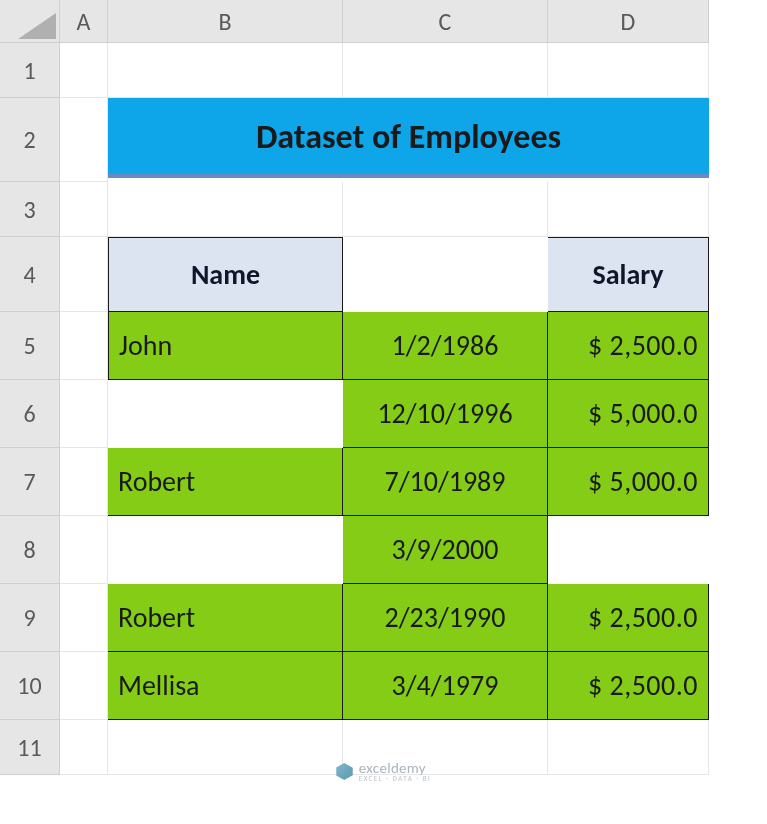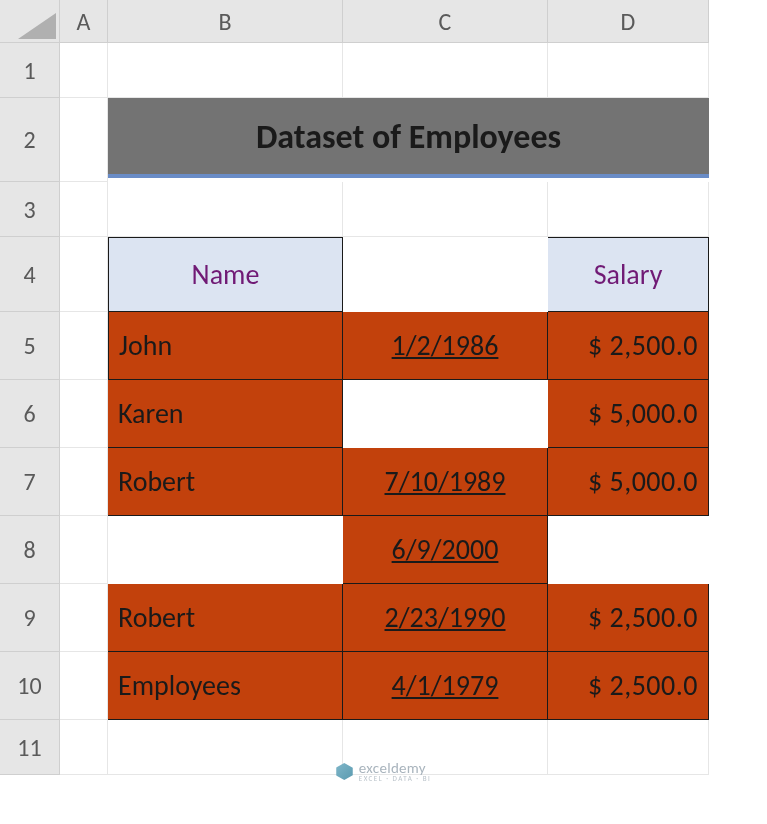"Dataset of Employees" .title { background: #737373 -> #0ea5e9 }
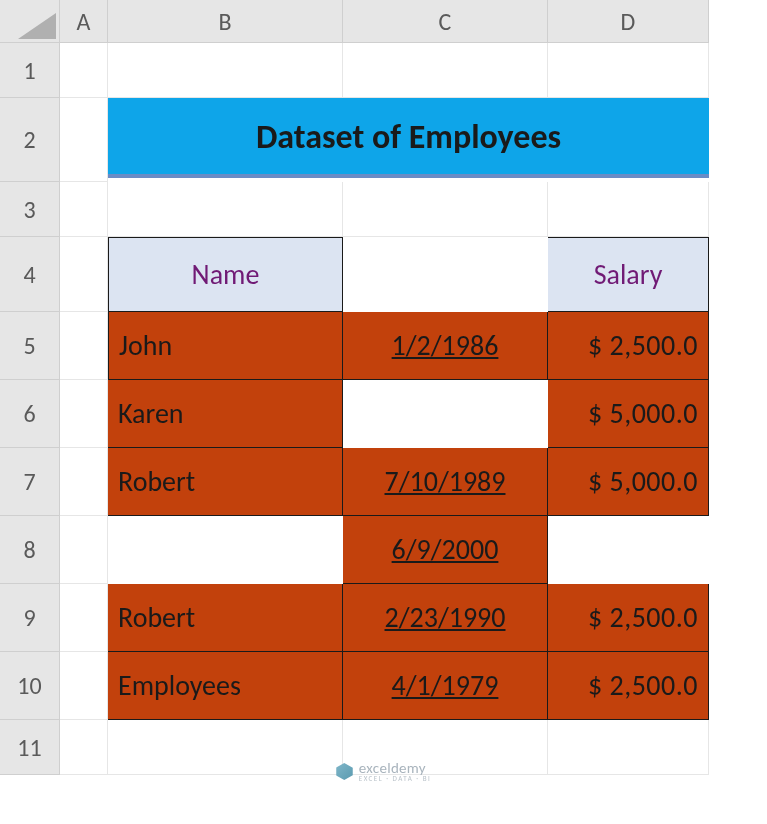"Name" .tbl-head { color: #701a75 -> #0f172a; font-weight: normal -> bold }
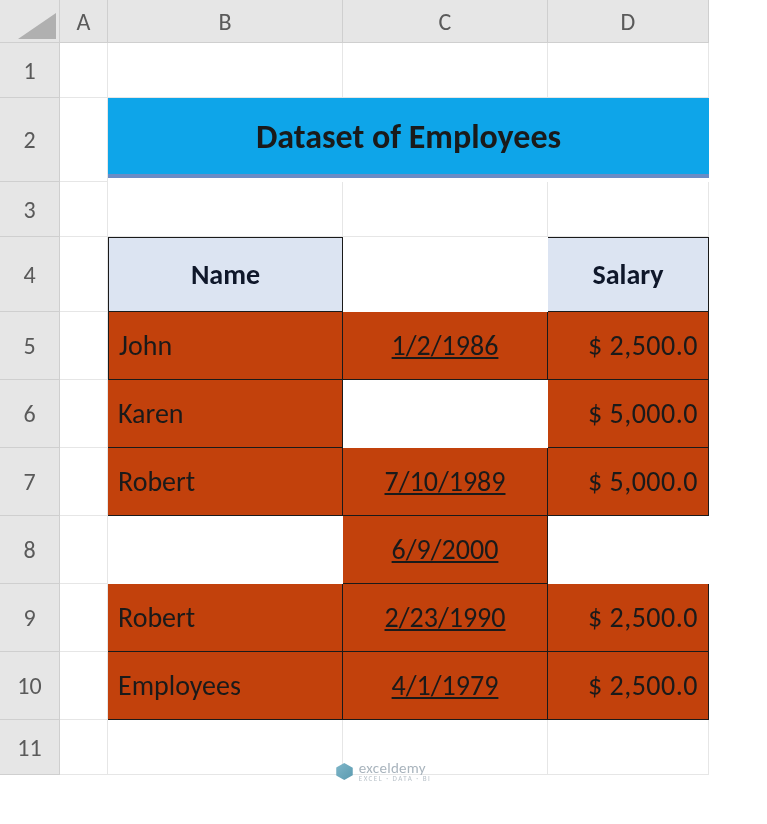"John" .tbl-cell { background: #c2410c -> #84cc16 }
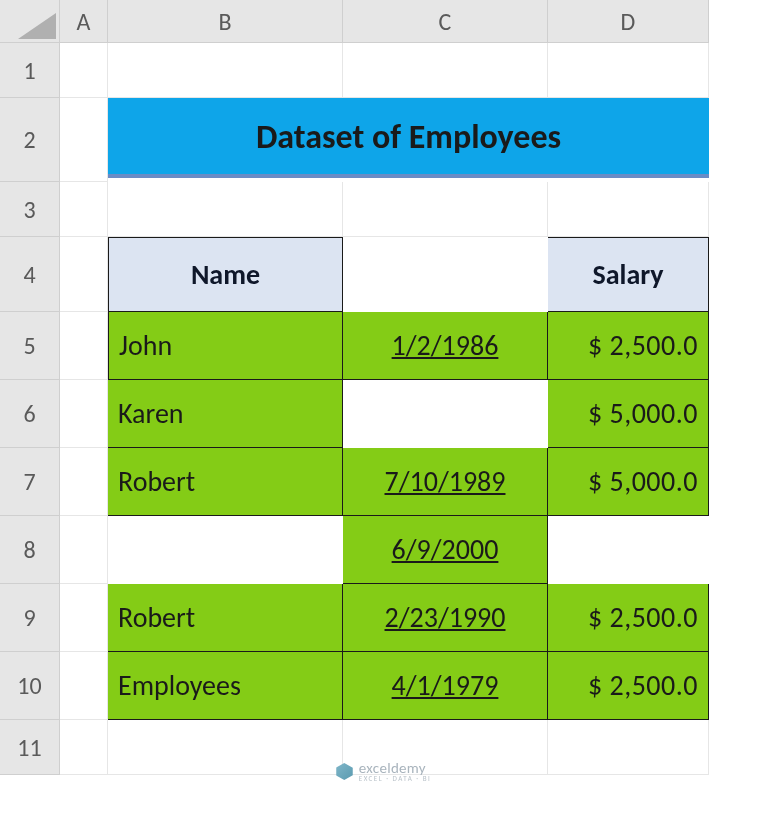"1/2/1986" .center { text-decoration: underline -> none }
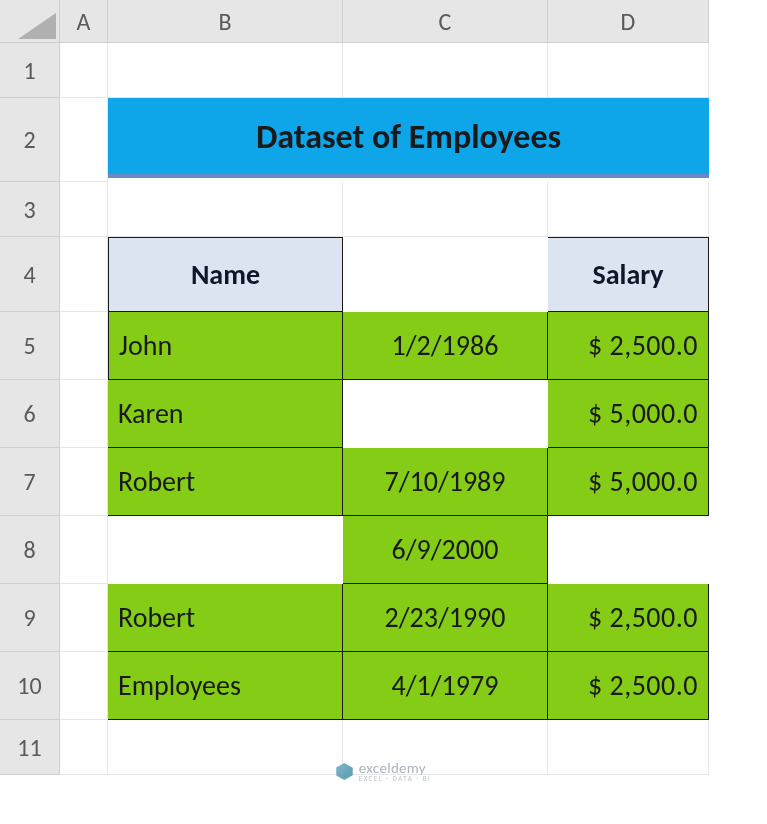"Karen" div.tbl-cell { html: <div>Karen</div> -> none }
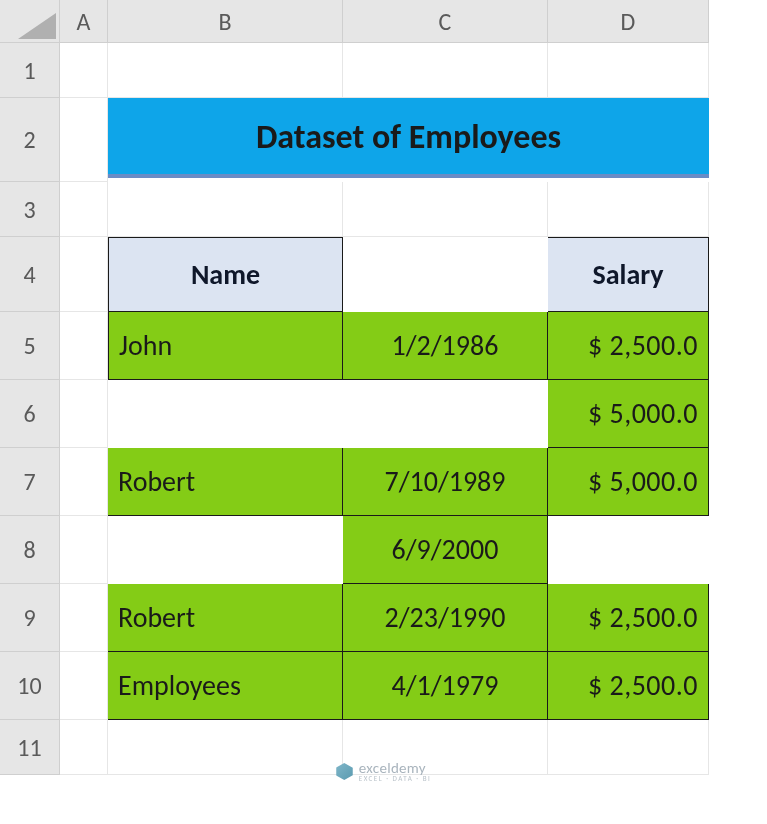"12/10/1996" div.tbl-cell { html: none -> <div>12/10/1996</div> }
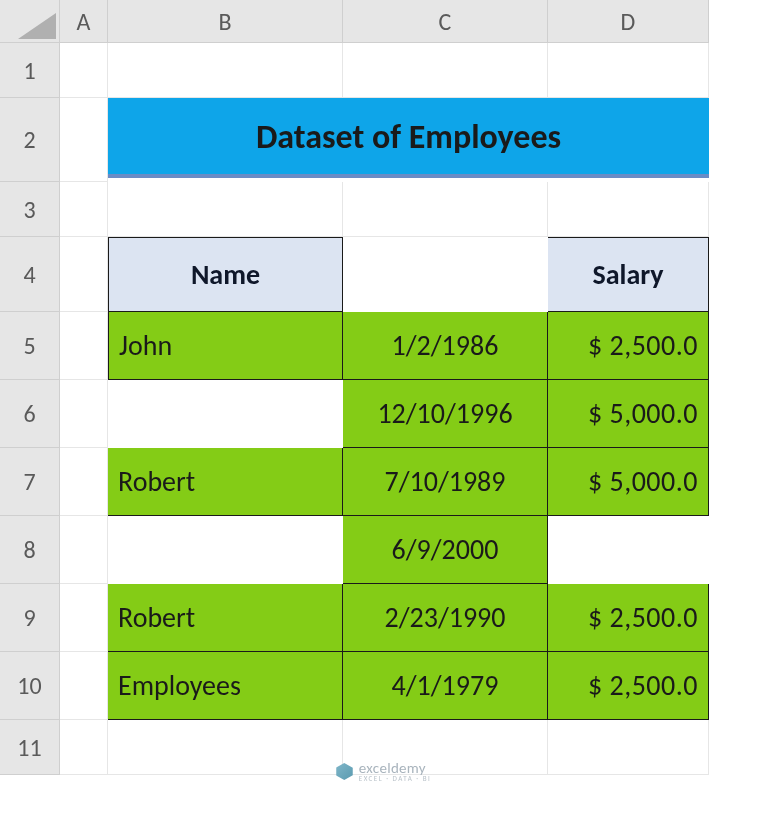"6/9/2000" div.tbl-cell { text: 6/9/2000 -> 3/9/2000 }
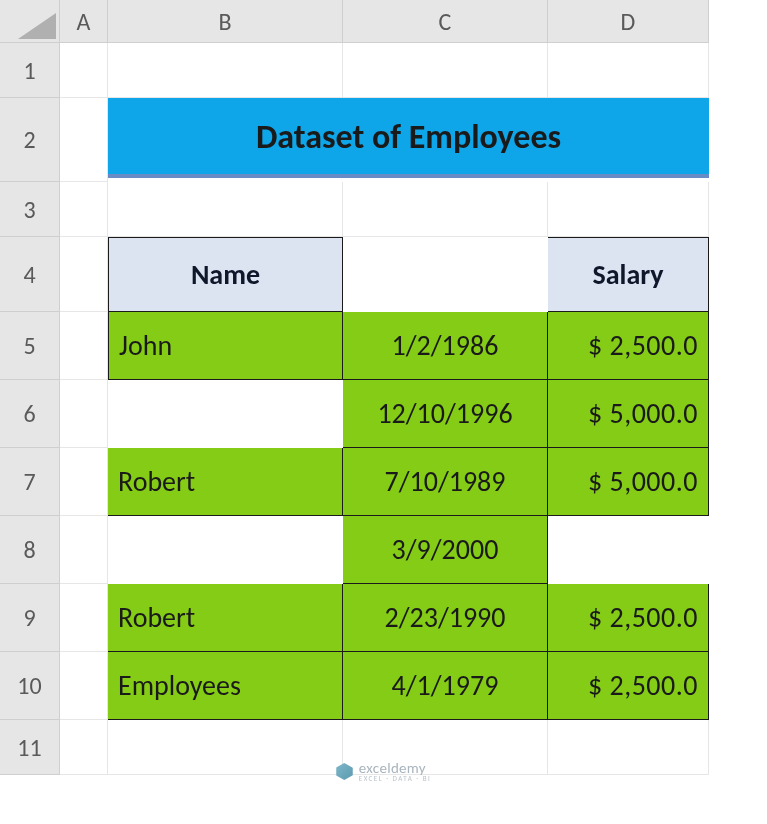"Employees" div.tbl-cell { text: Employees -> Mellisa }
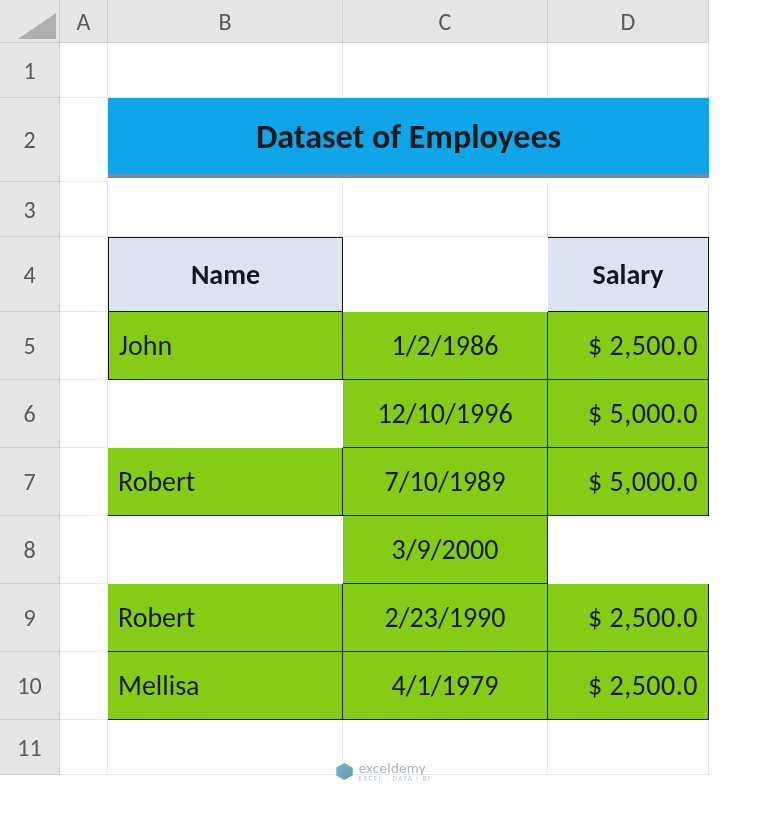"4/1/1979" div.tbl-cell { text: 4/1/1979 -> 3/4/1979 }
